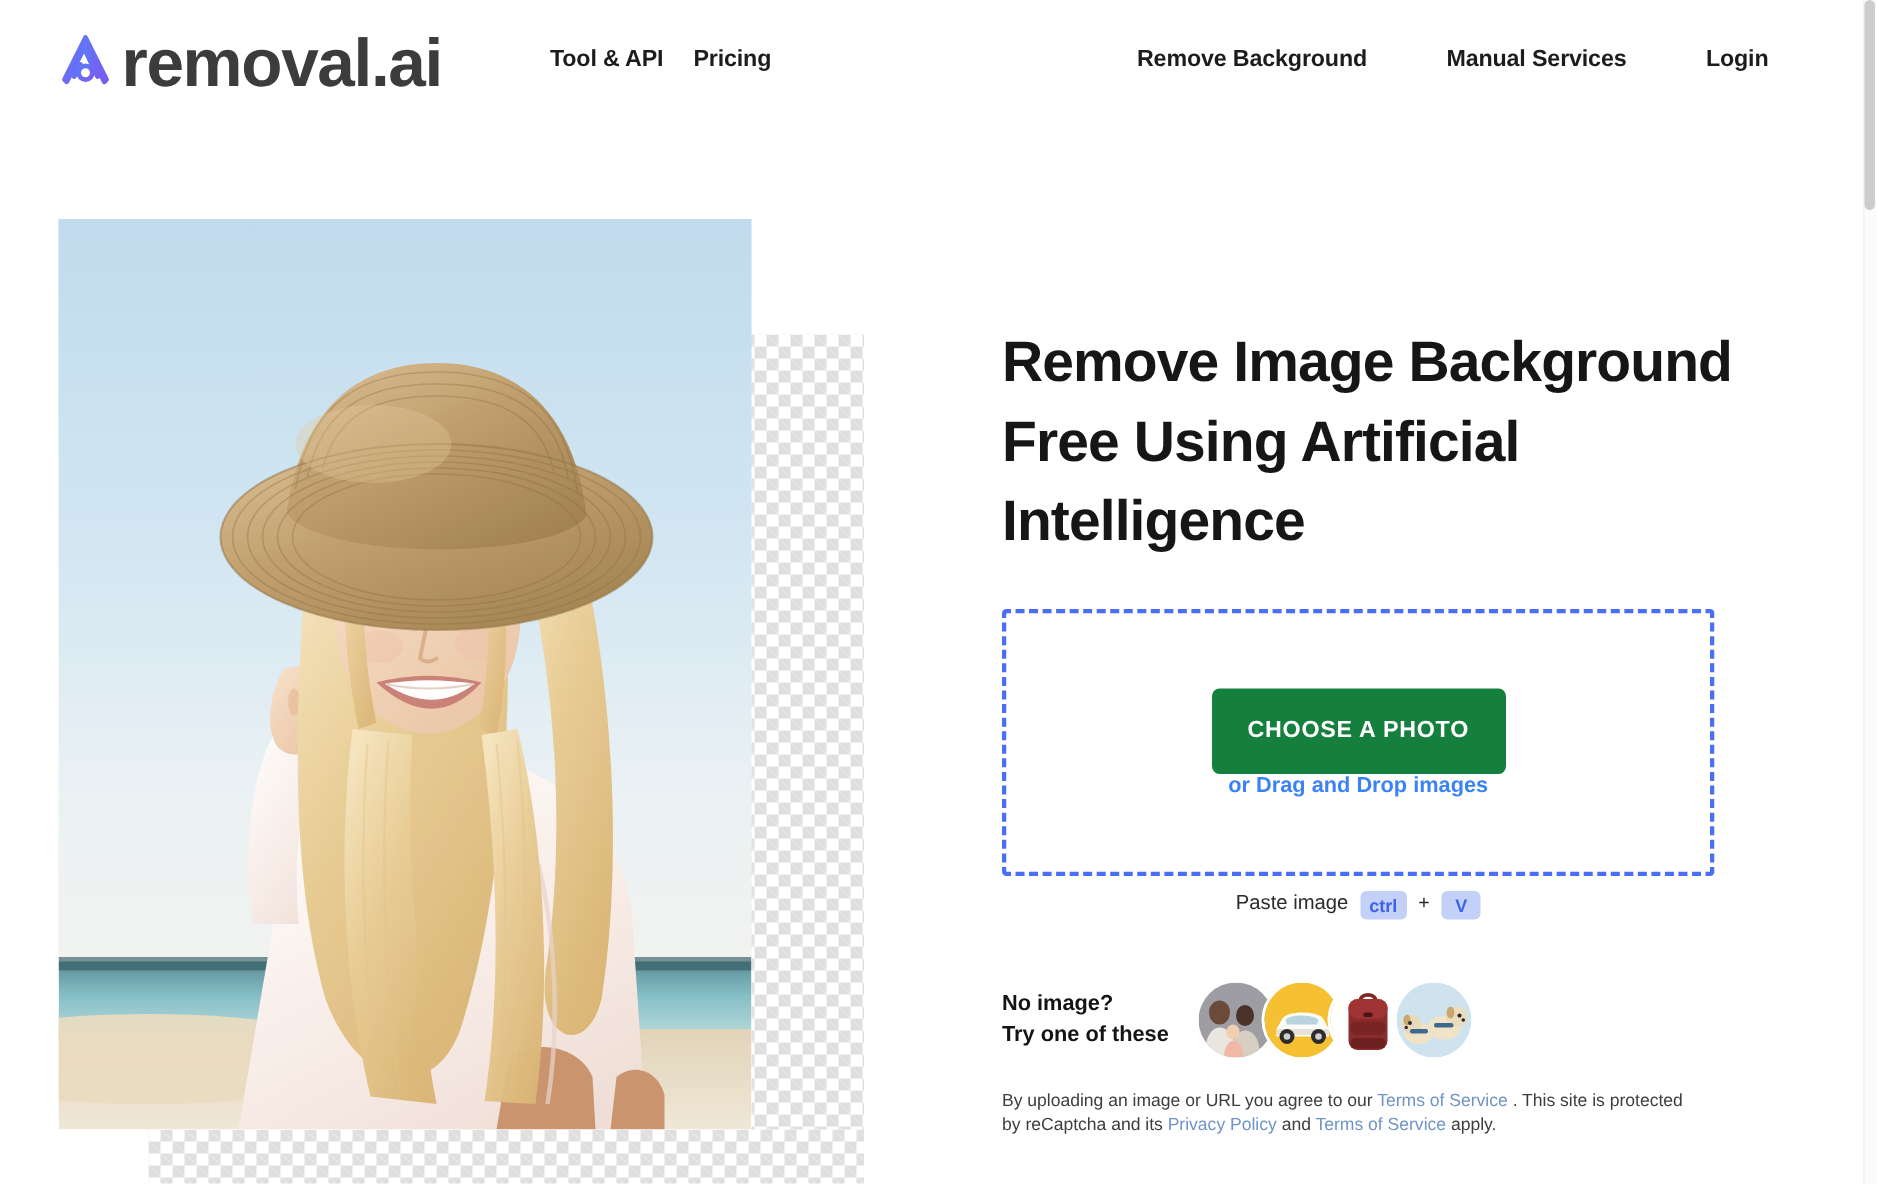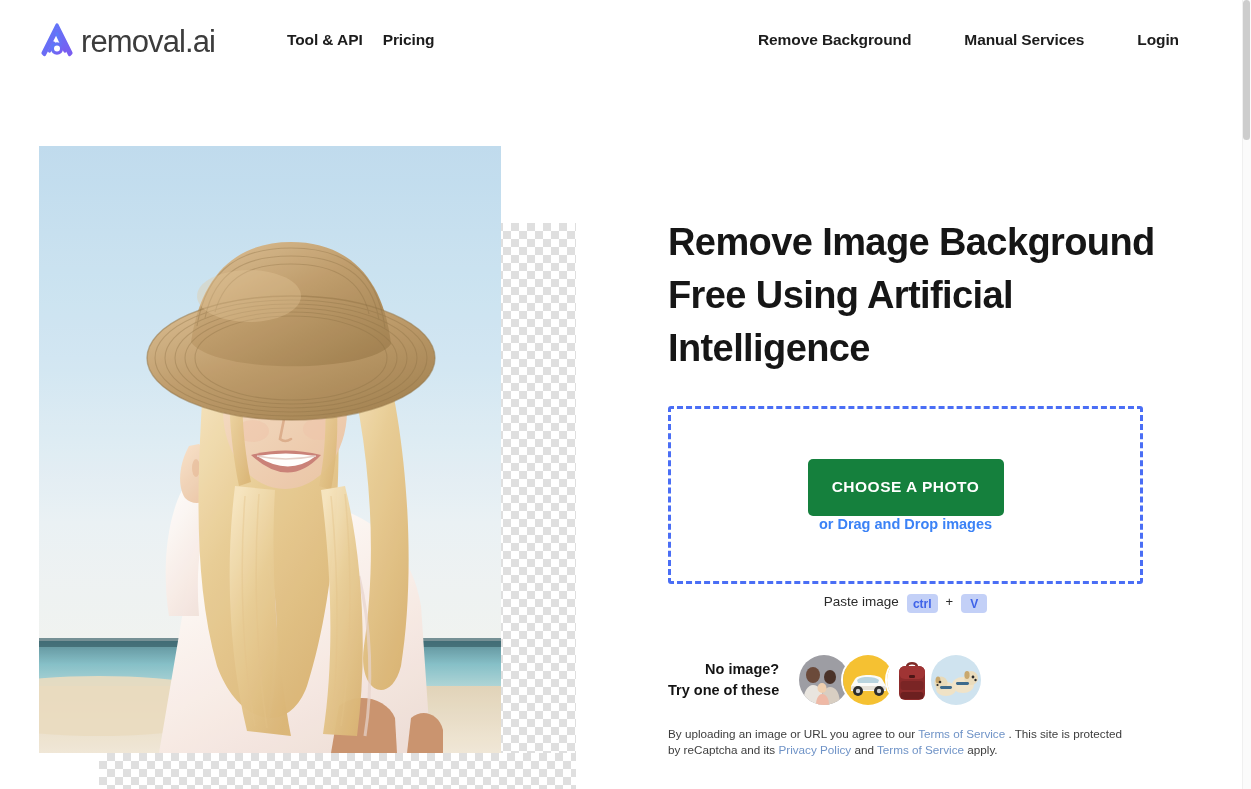"removal.ai" .brand-text { font-size: 31px -> 45px; font-weight: 400 -> 700 }
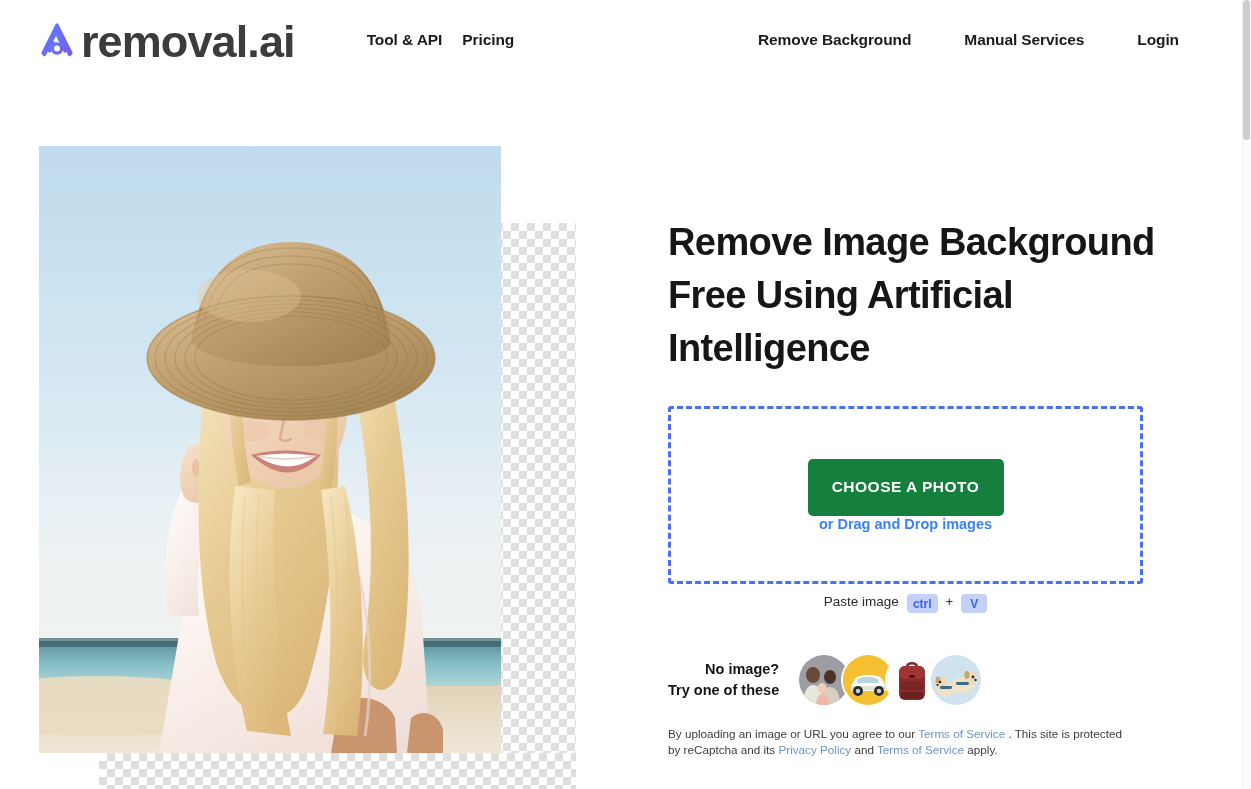"No image?" .samples { text-align: right -> none }
